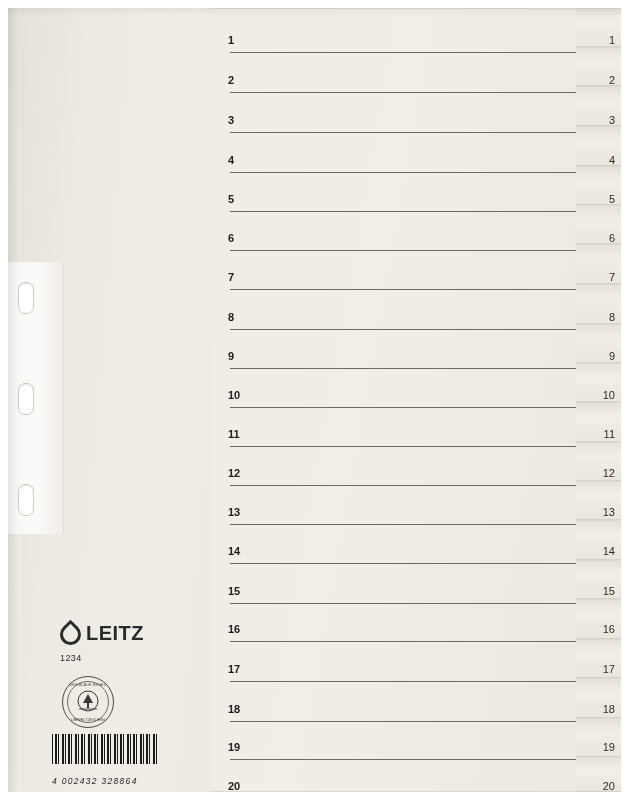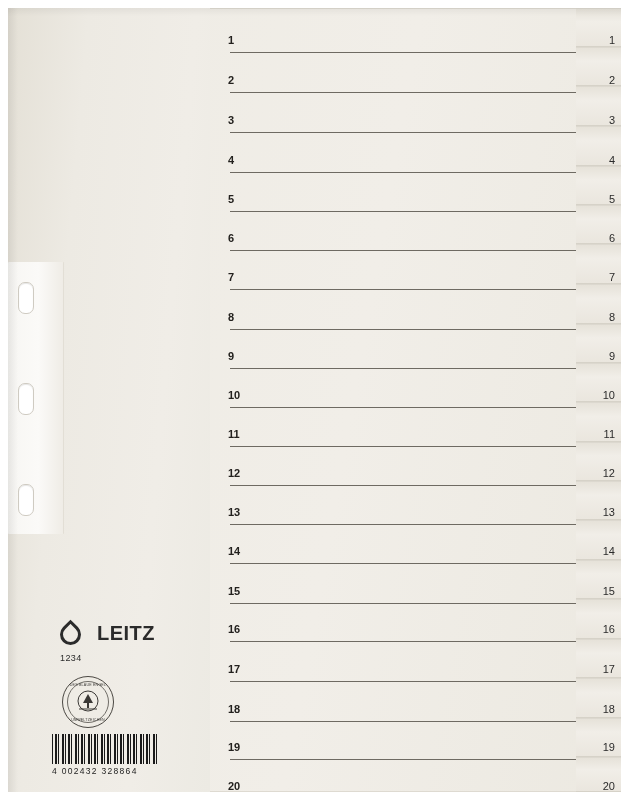"LEITZ" .brand-logo { gap: 16px -> 5px }
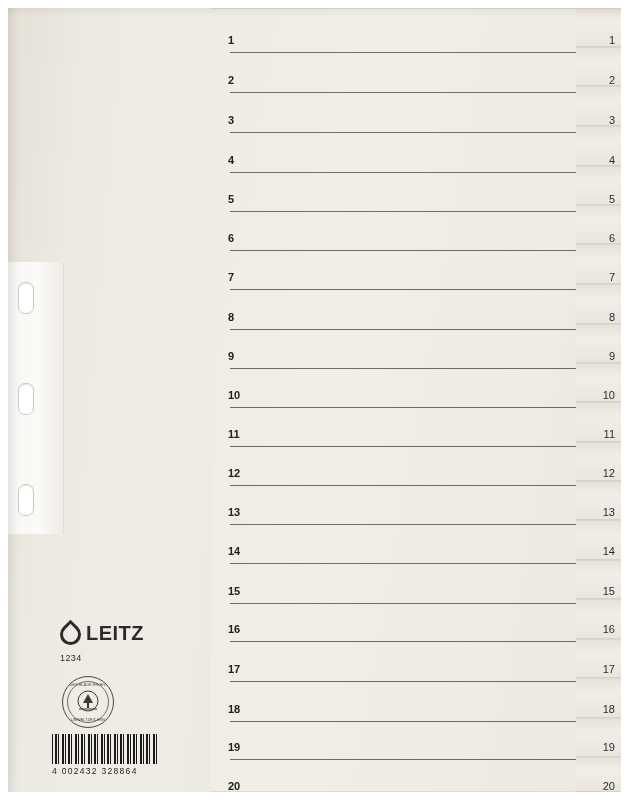"4 002432 328864" .barcode-num { font-style: none -> italic; margin-top: 2px -> 12px }
